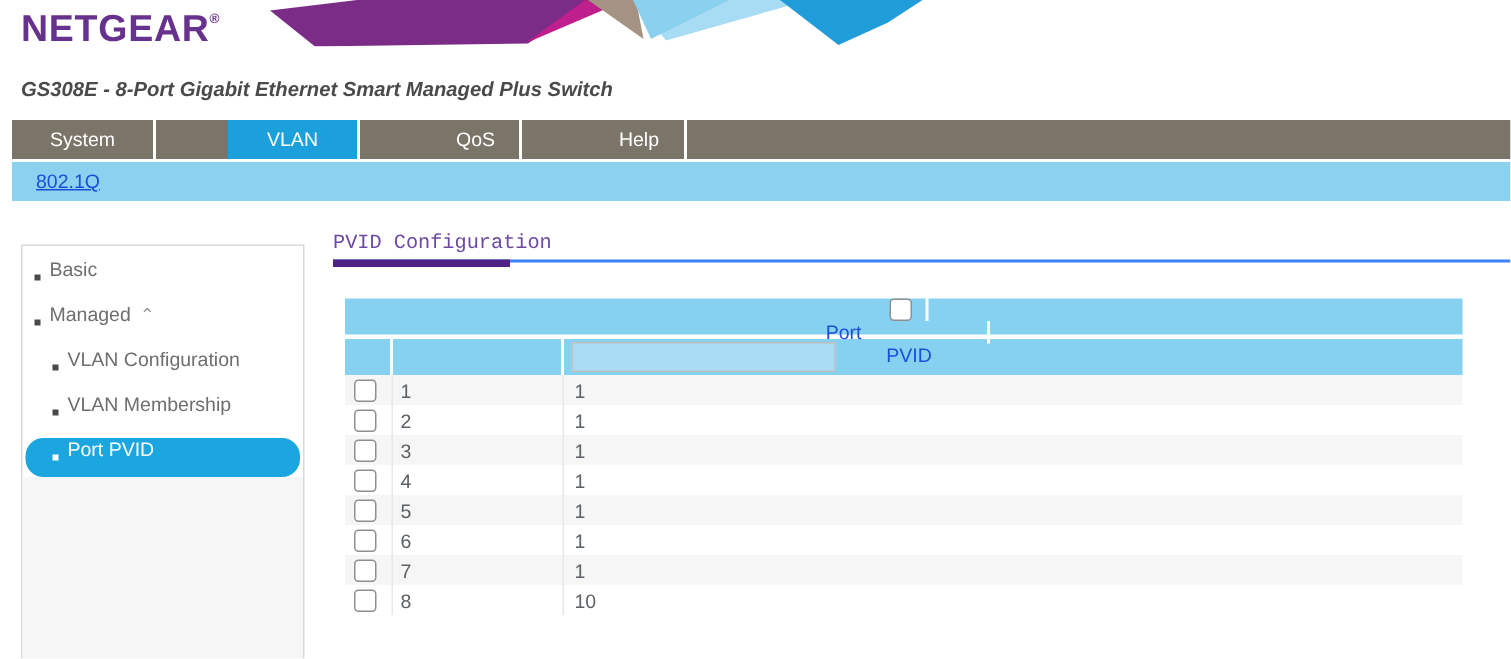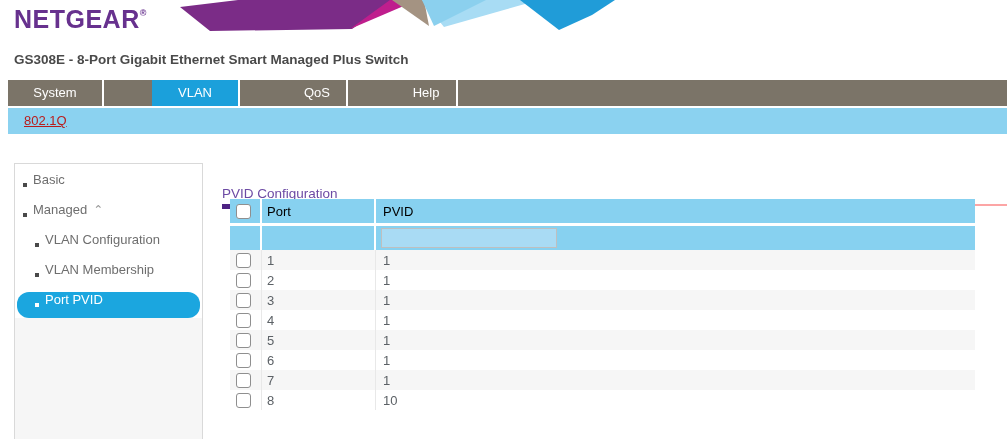"GS308E - 8-Port Gigabit Ethernet" .device-title { font-style: none -> italic }
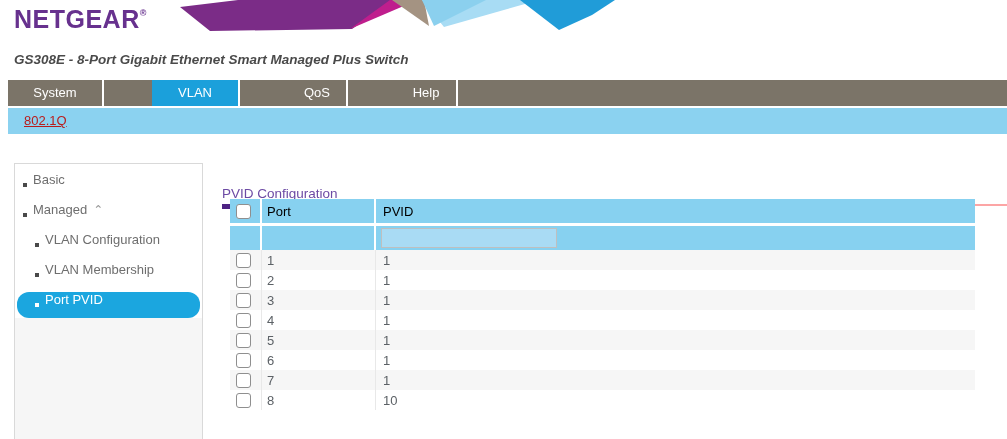"802.1Q" .subnav .subnav-item.active { color: #b91c1c -> #1d4ed8 }
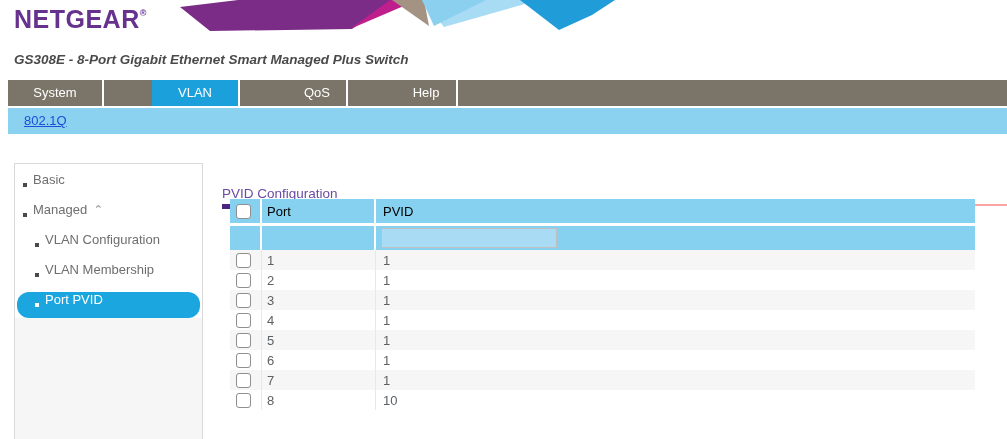"PVID Configuration" .heading-wrap { border-bottom: 2px solid #fca5a5 -> 2px solid #3b82f6; font-family: none -> Liberation Mono, monospace; top: 185px -> 154px }
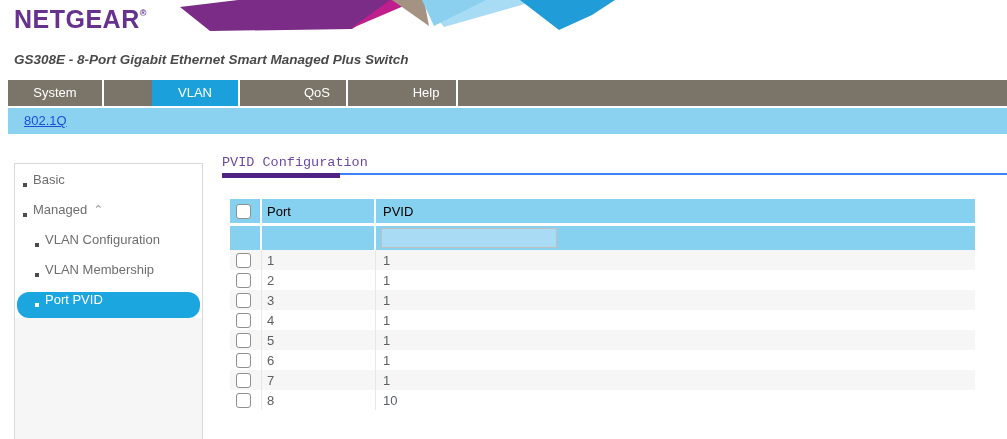"Port" .thead { color: #000000 -> #1d4ed8; flex-direction: none -> column }
